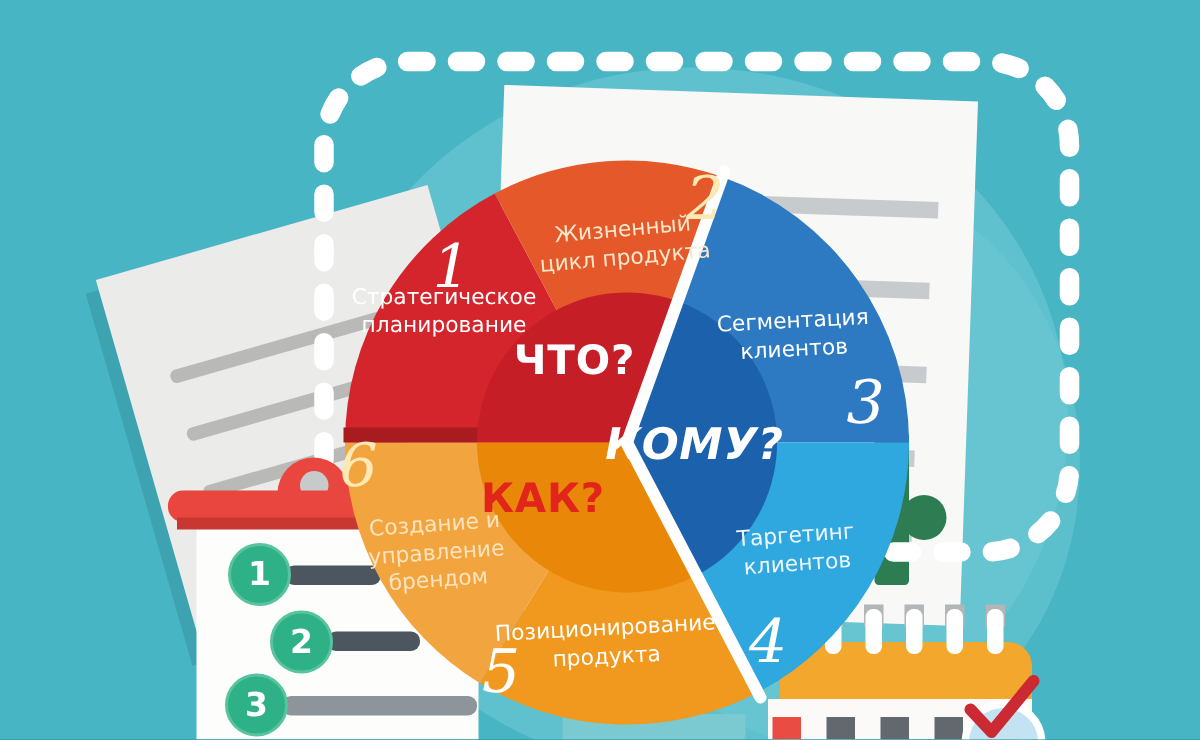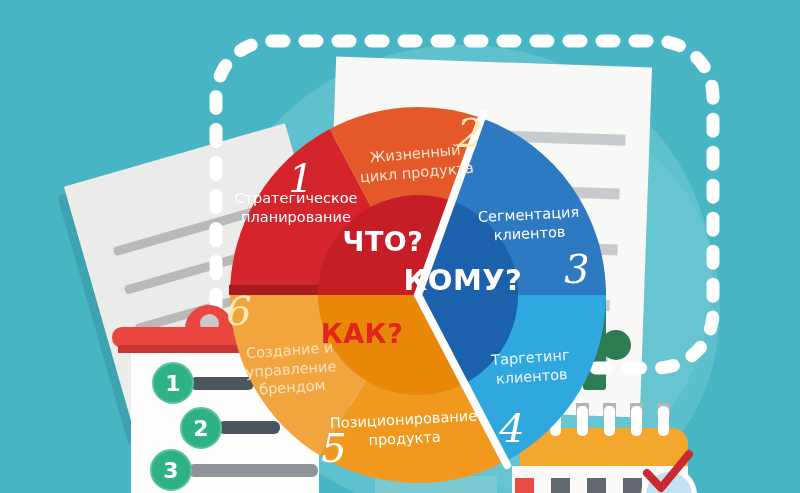"КОМУ?" div.pq { font-style: none -> italic; top: 280px -> 296px }
